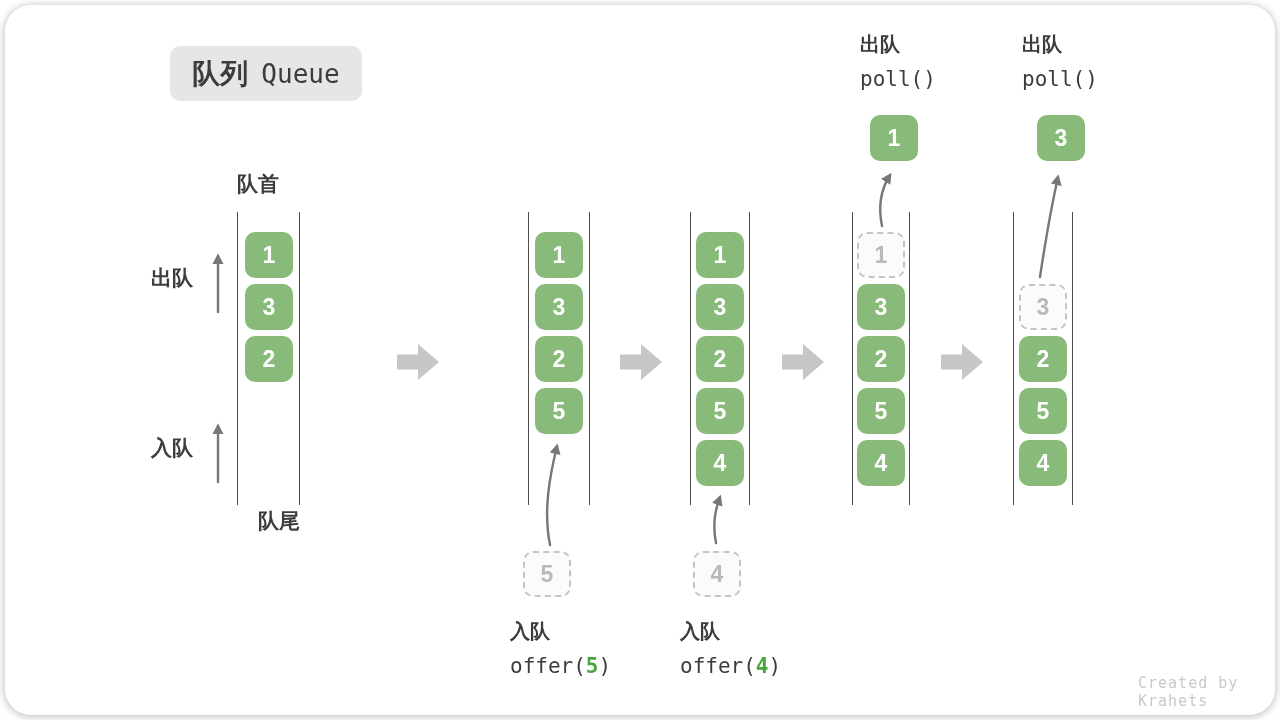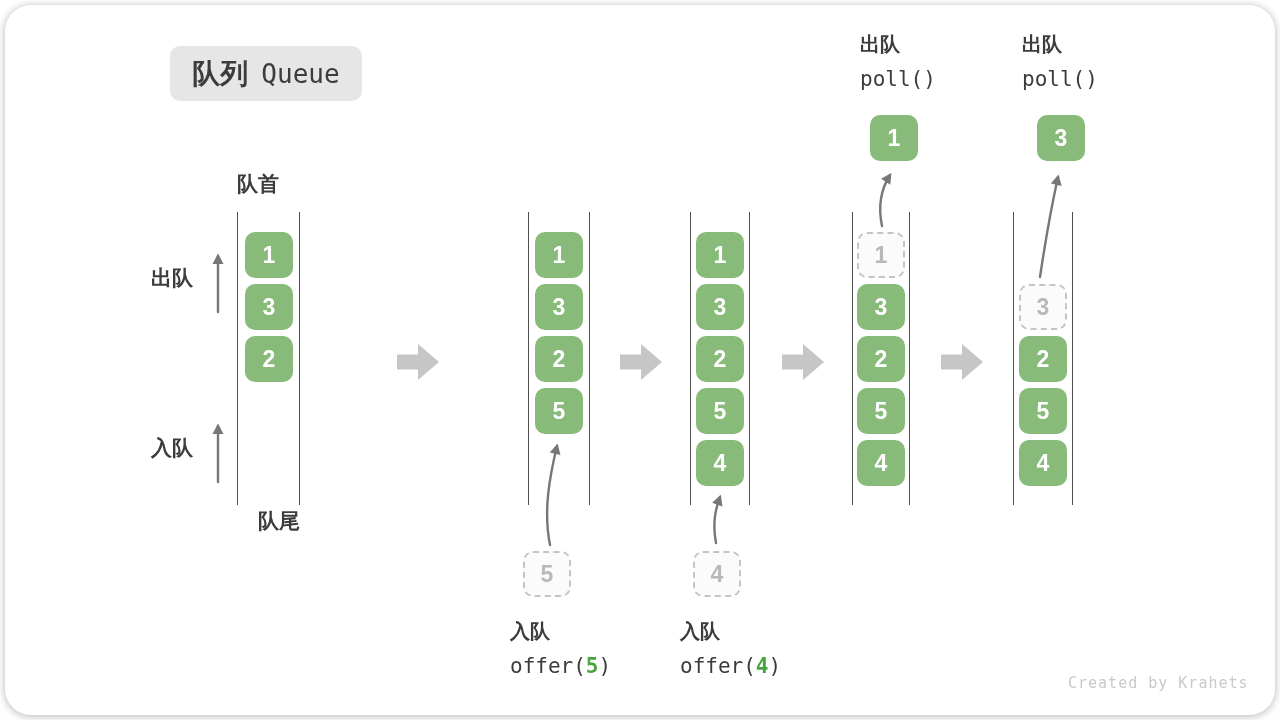"Created by Krahets" .watermark { left: 1068px -> 1138px }
